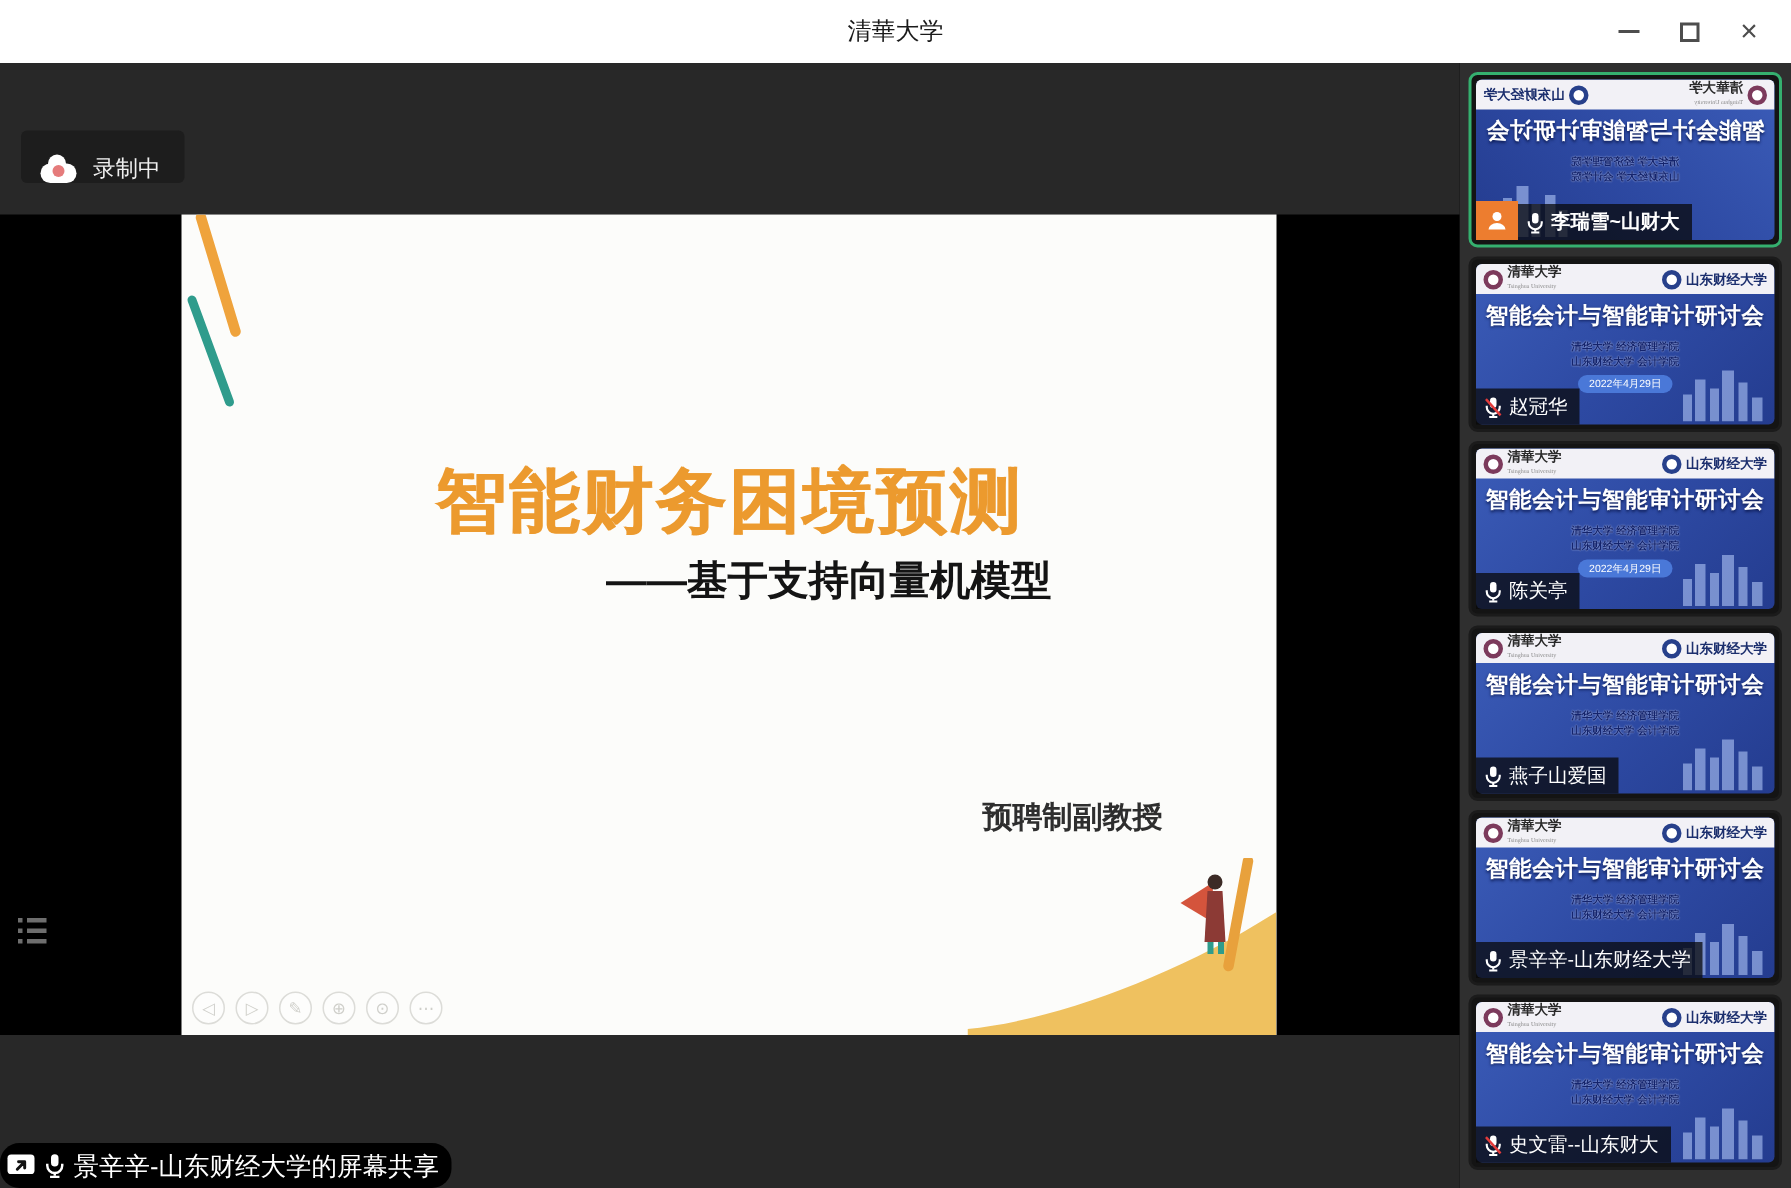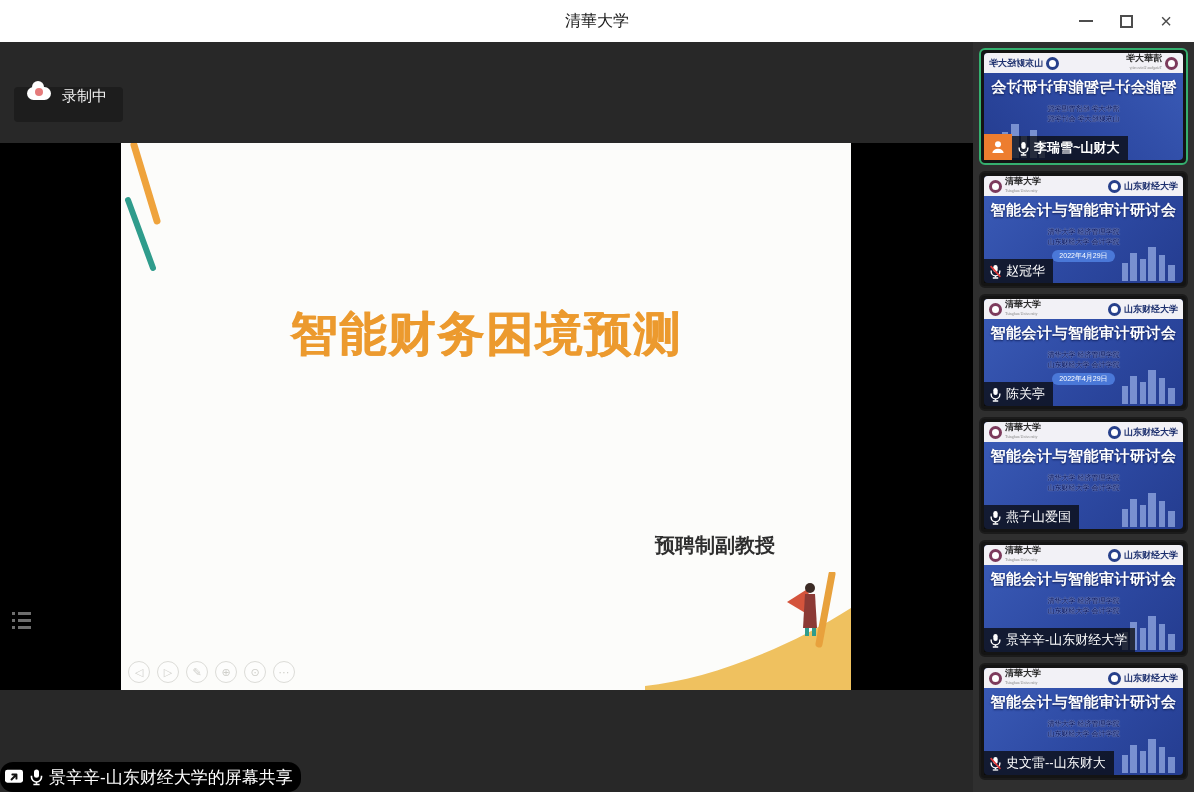"录制中" .rec-badge { align-items: flex-start -> flex-end }
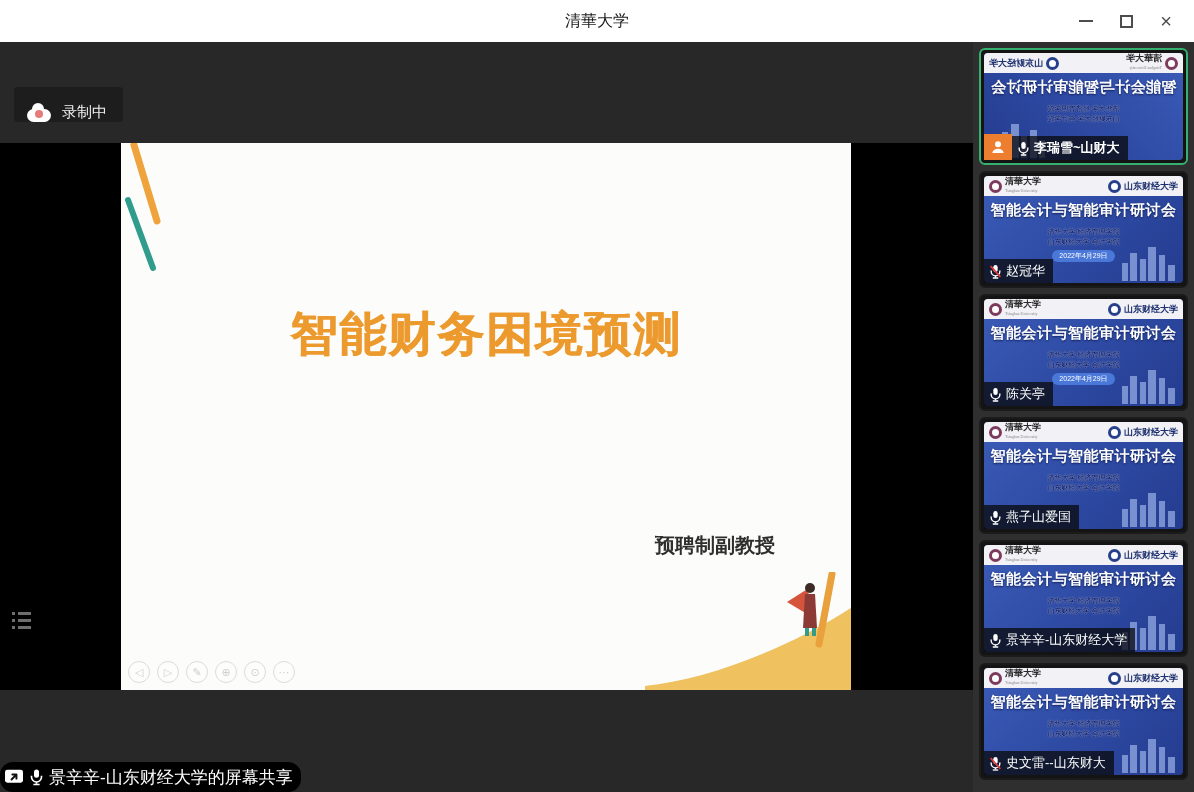"——基于支持向量机模型" div.slide-subtitle { html: none -> <div>——基于支持向量机模型</div> }
